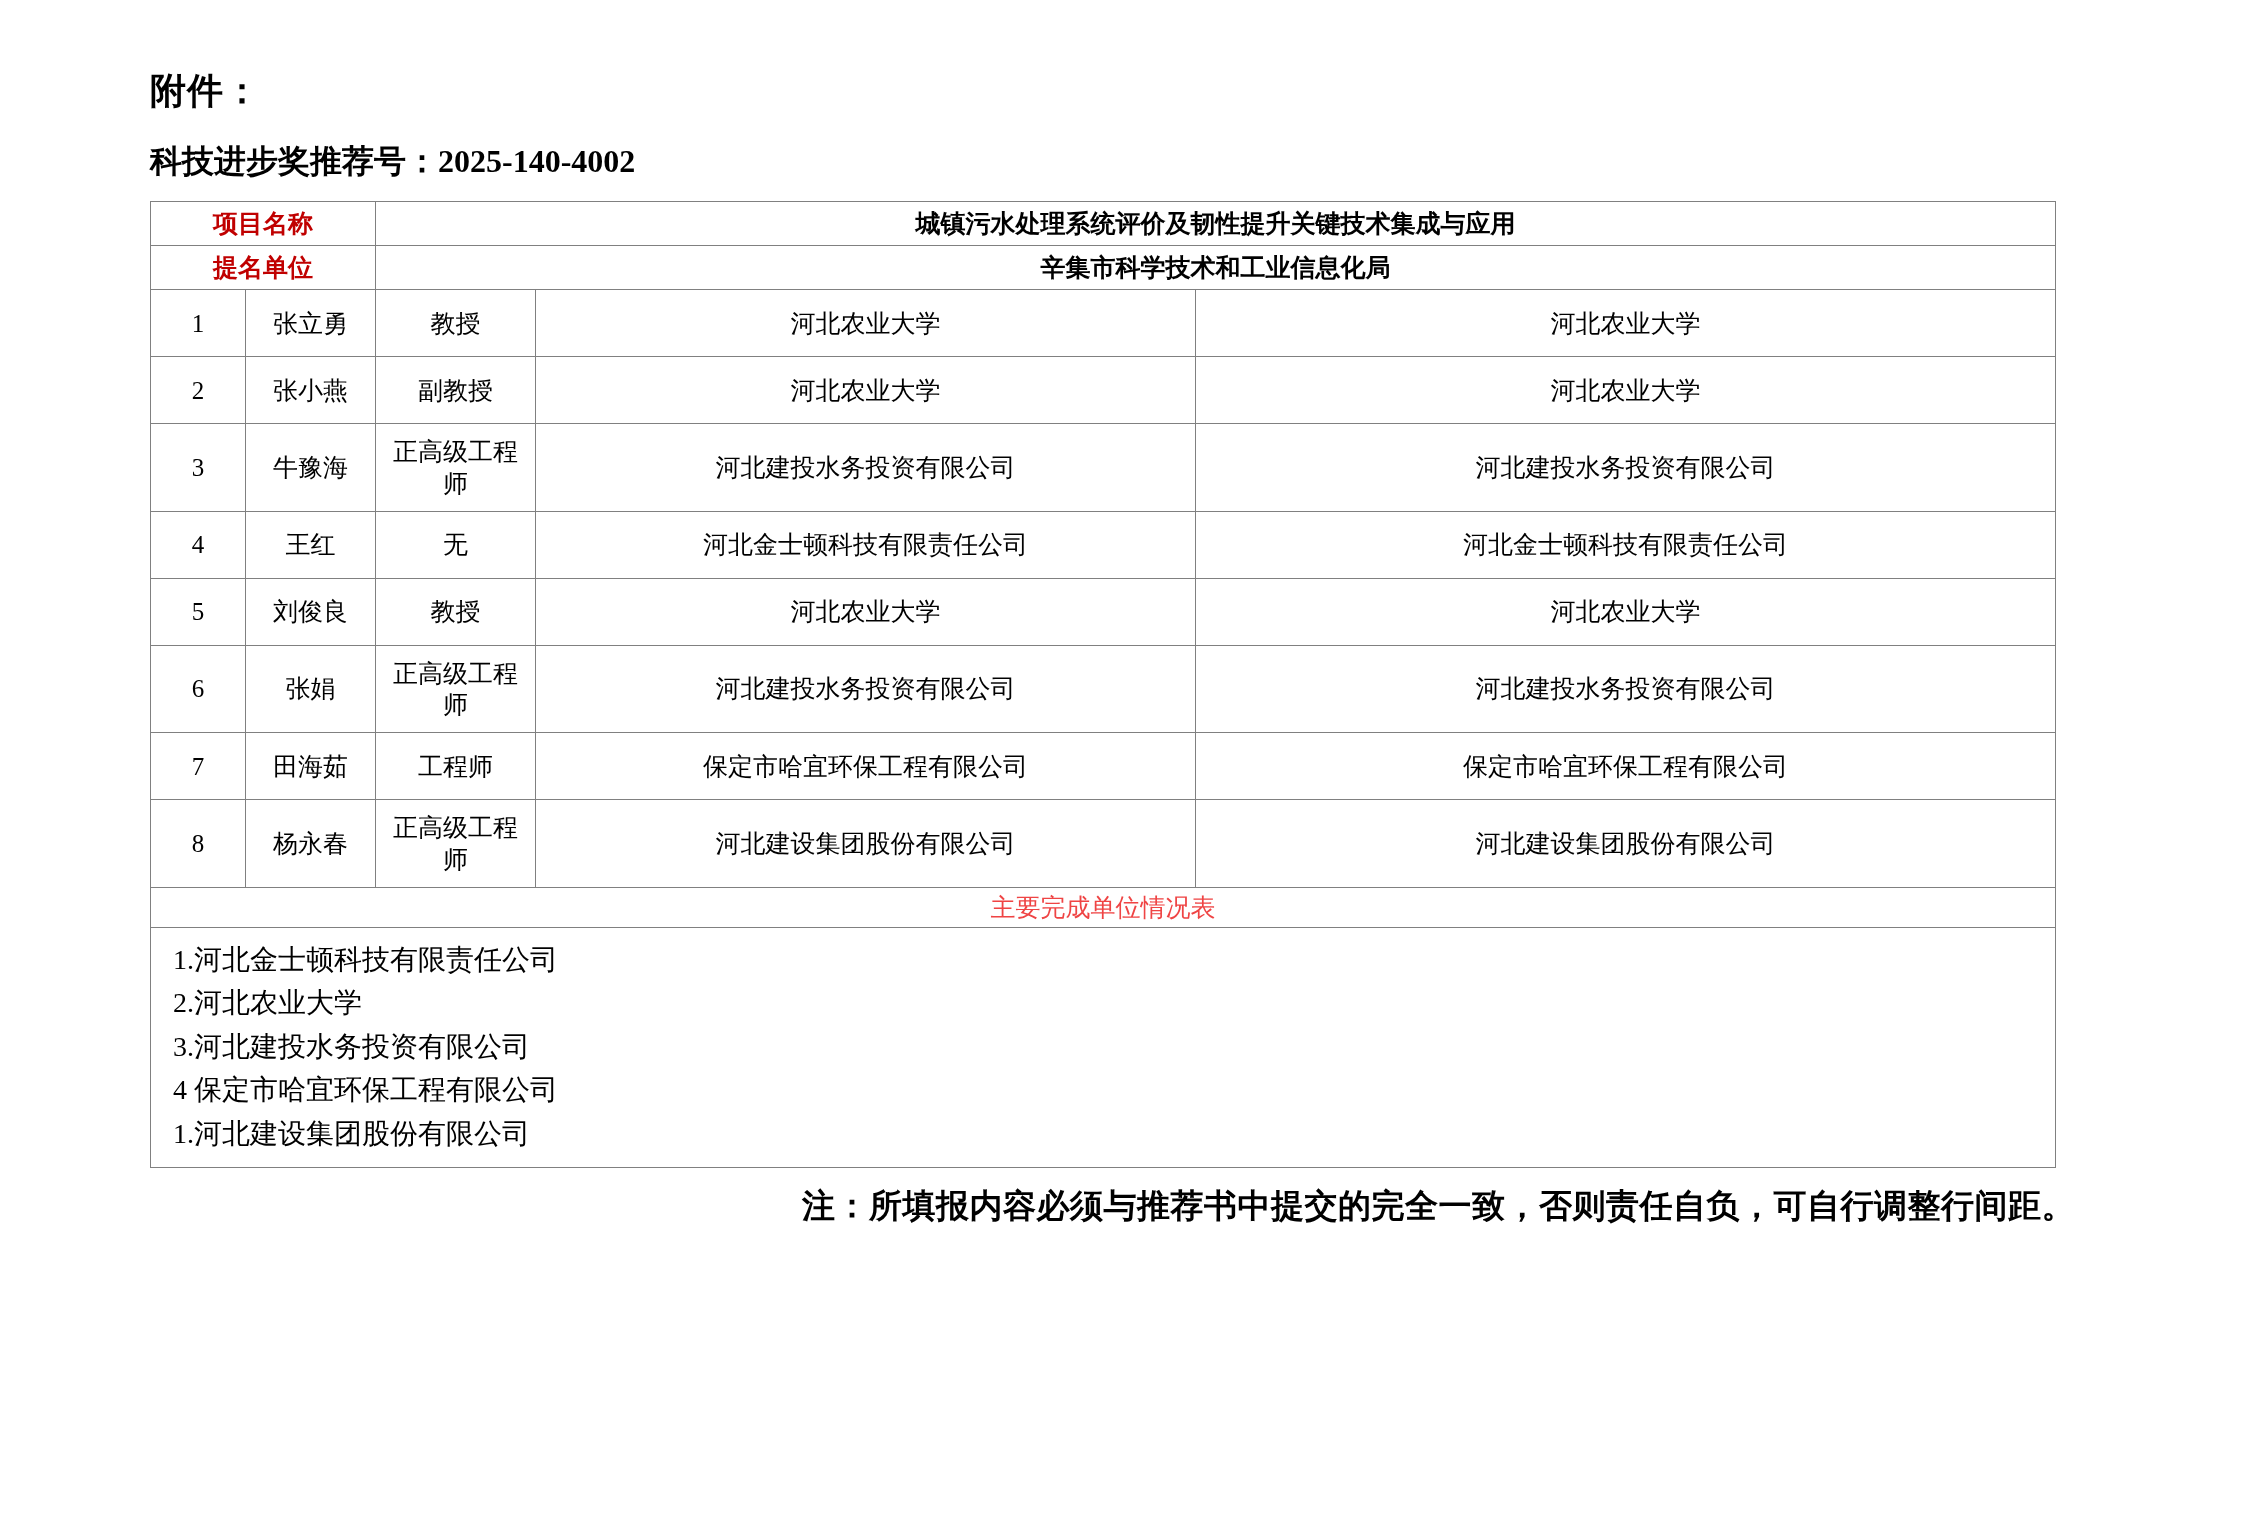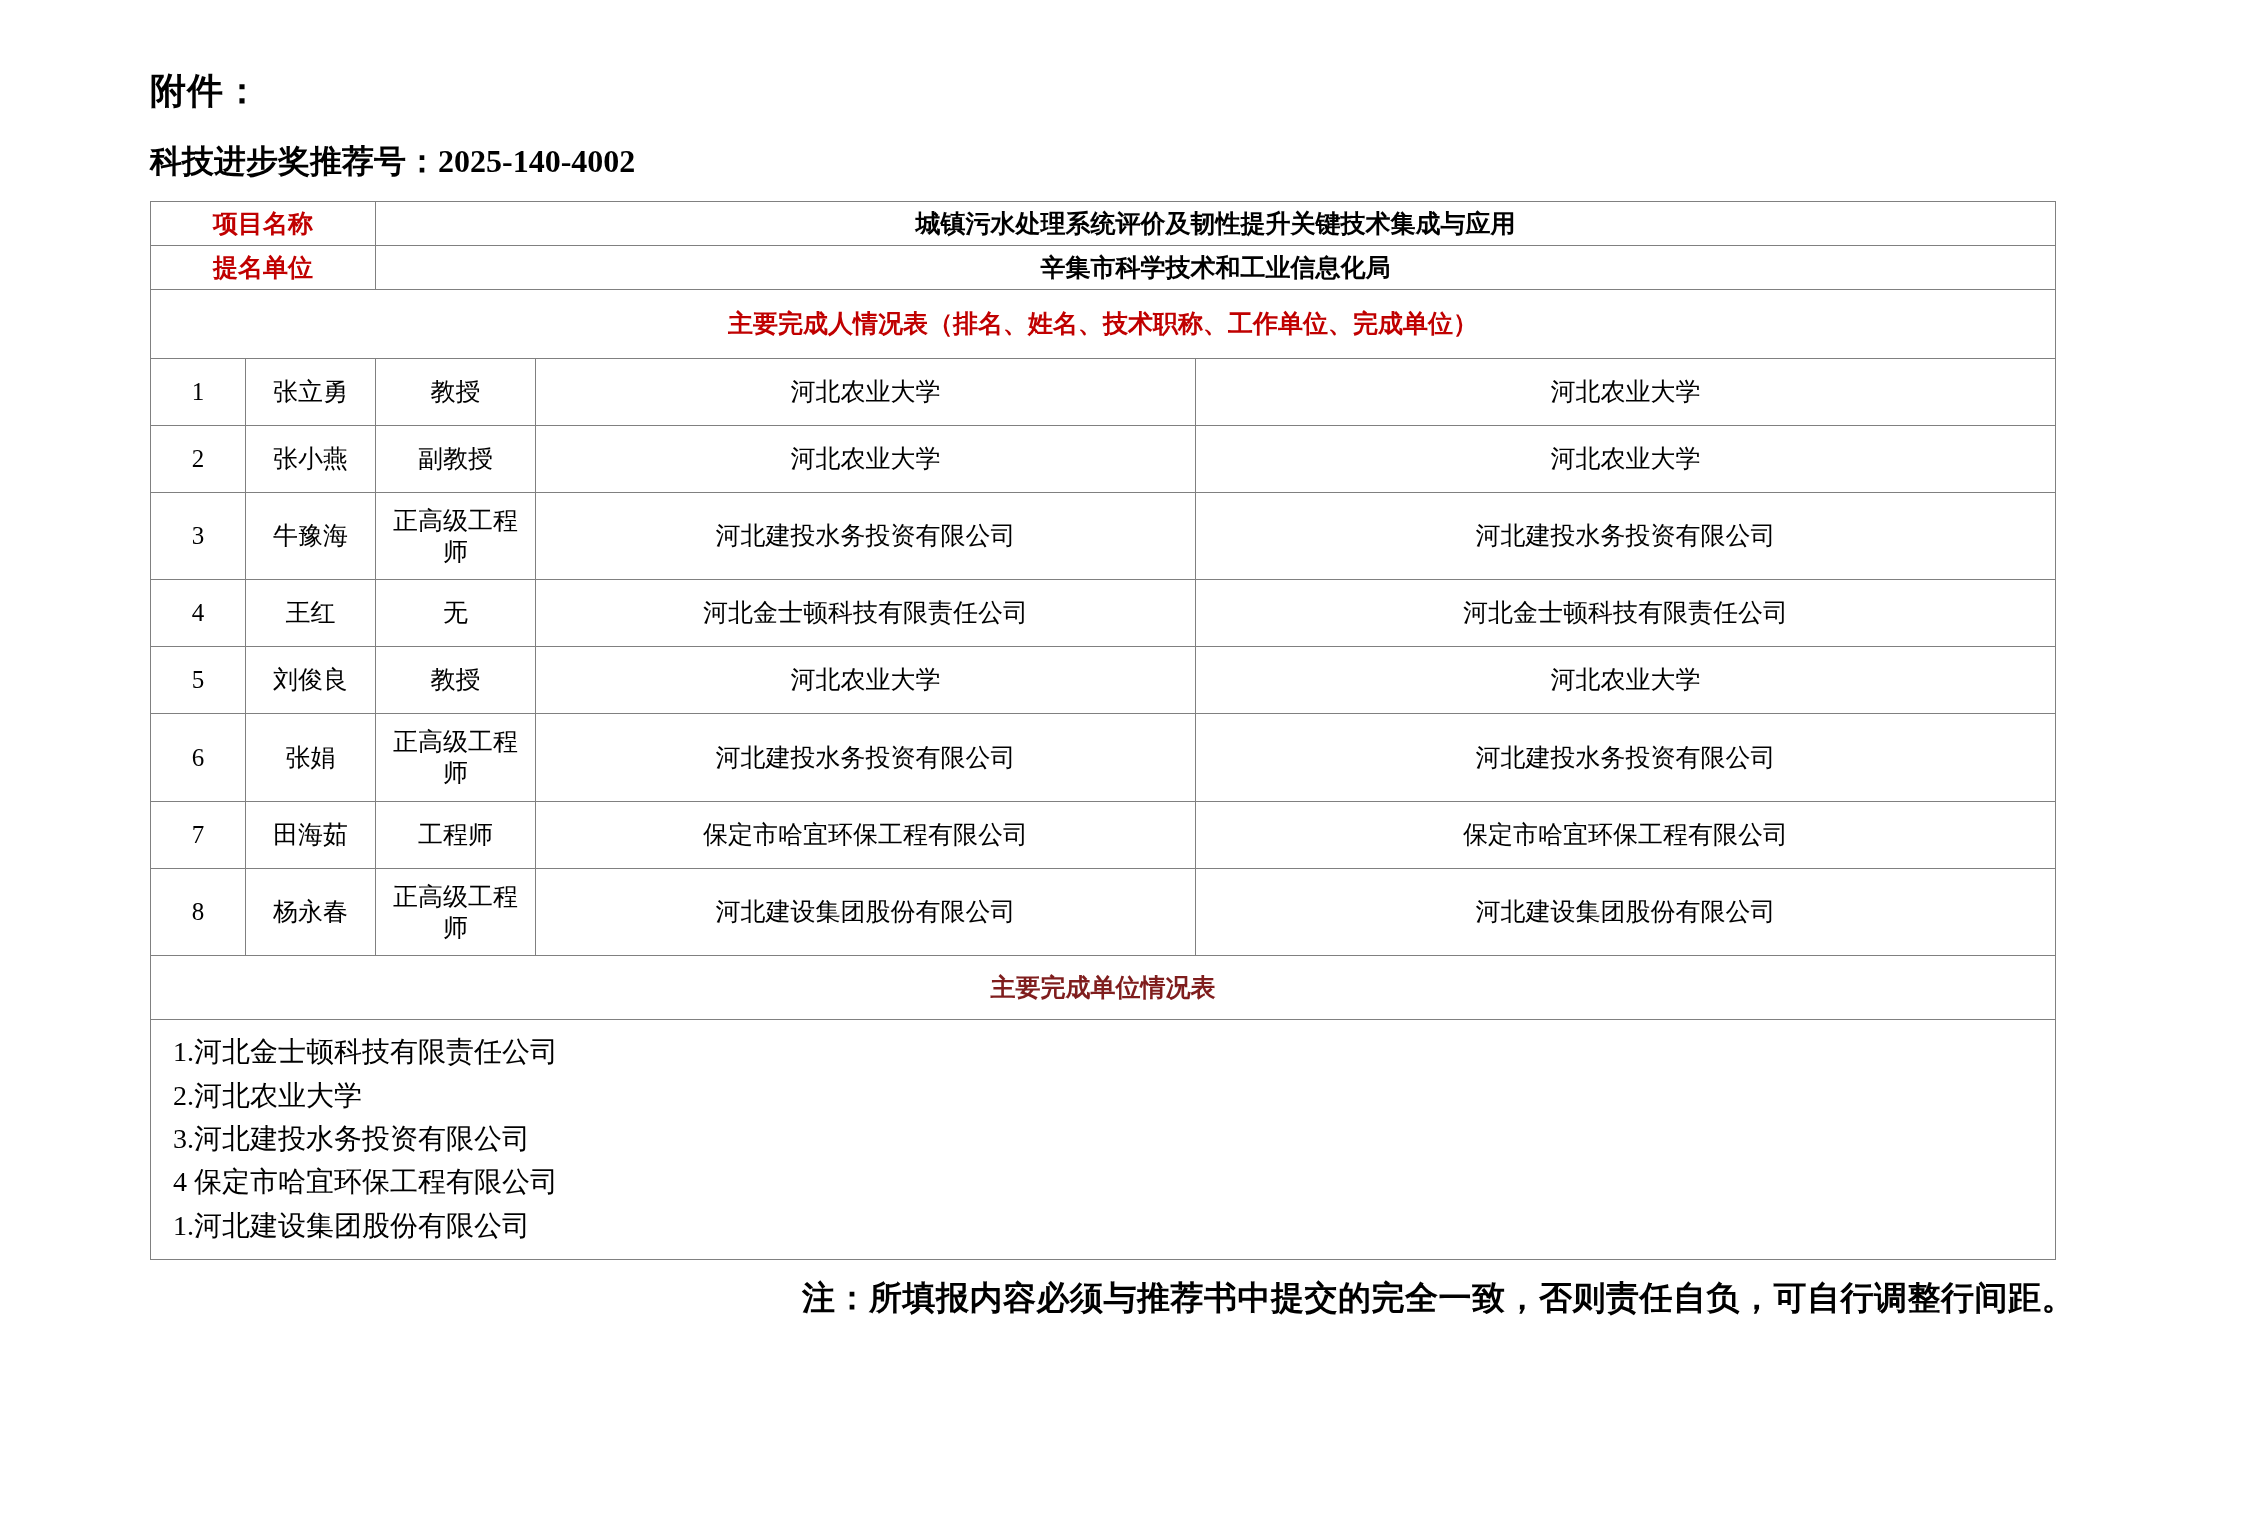"主要完成人情况表（排名、姓名、技术职称、工作单位、完成单位）" tr { html: <tr> <td>主要完成人情况表（排名、姓名、技术职称、工作单位、完成单位）</td> </tr> -> none }
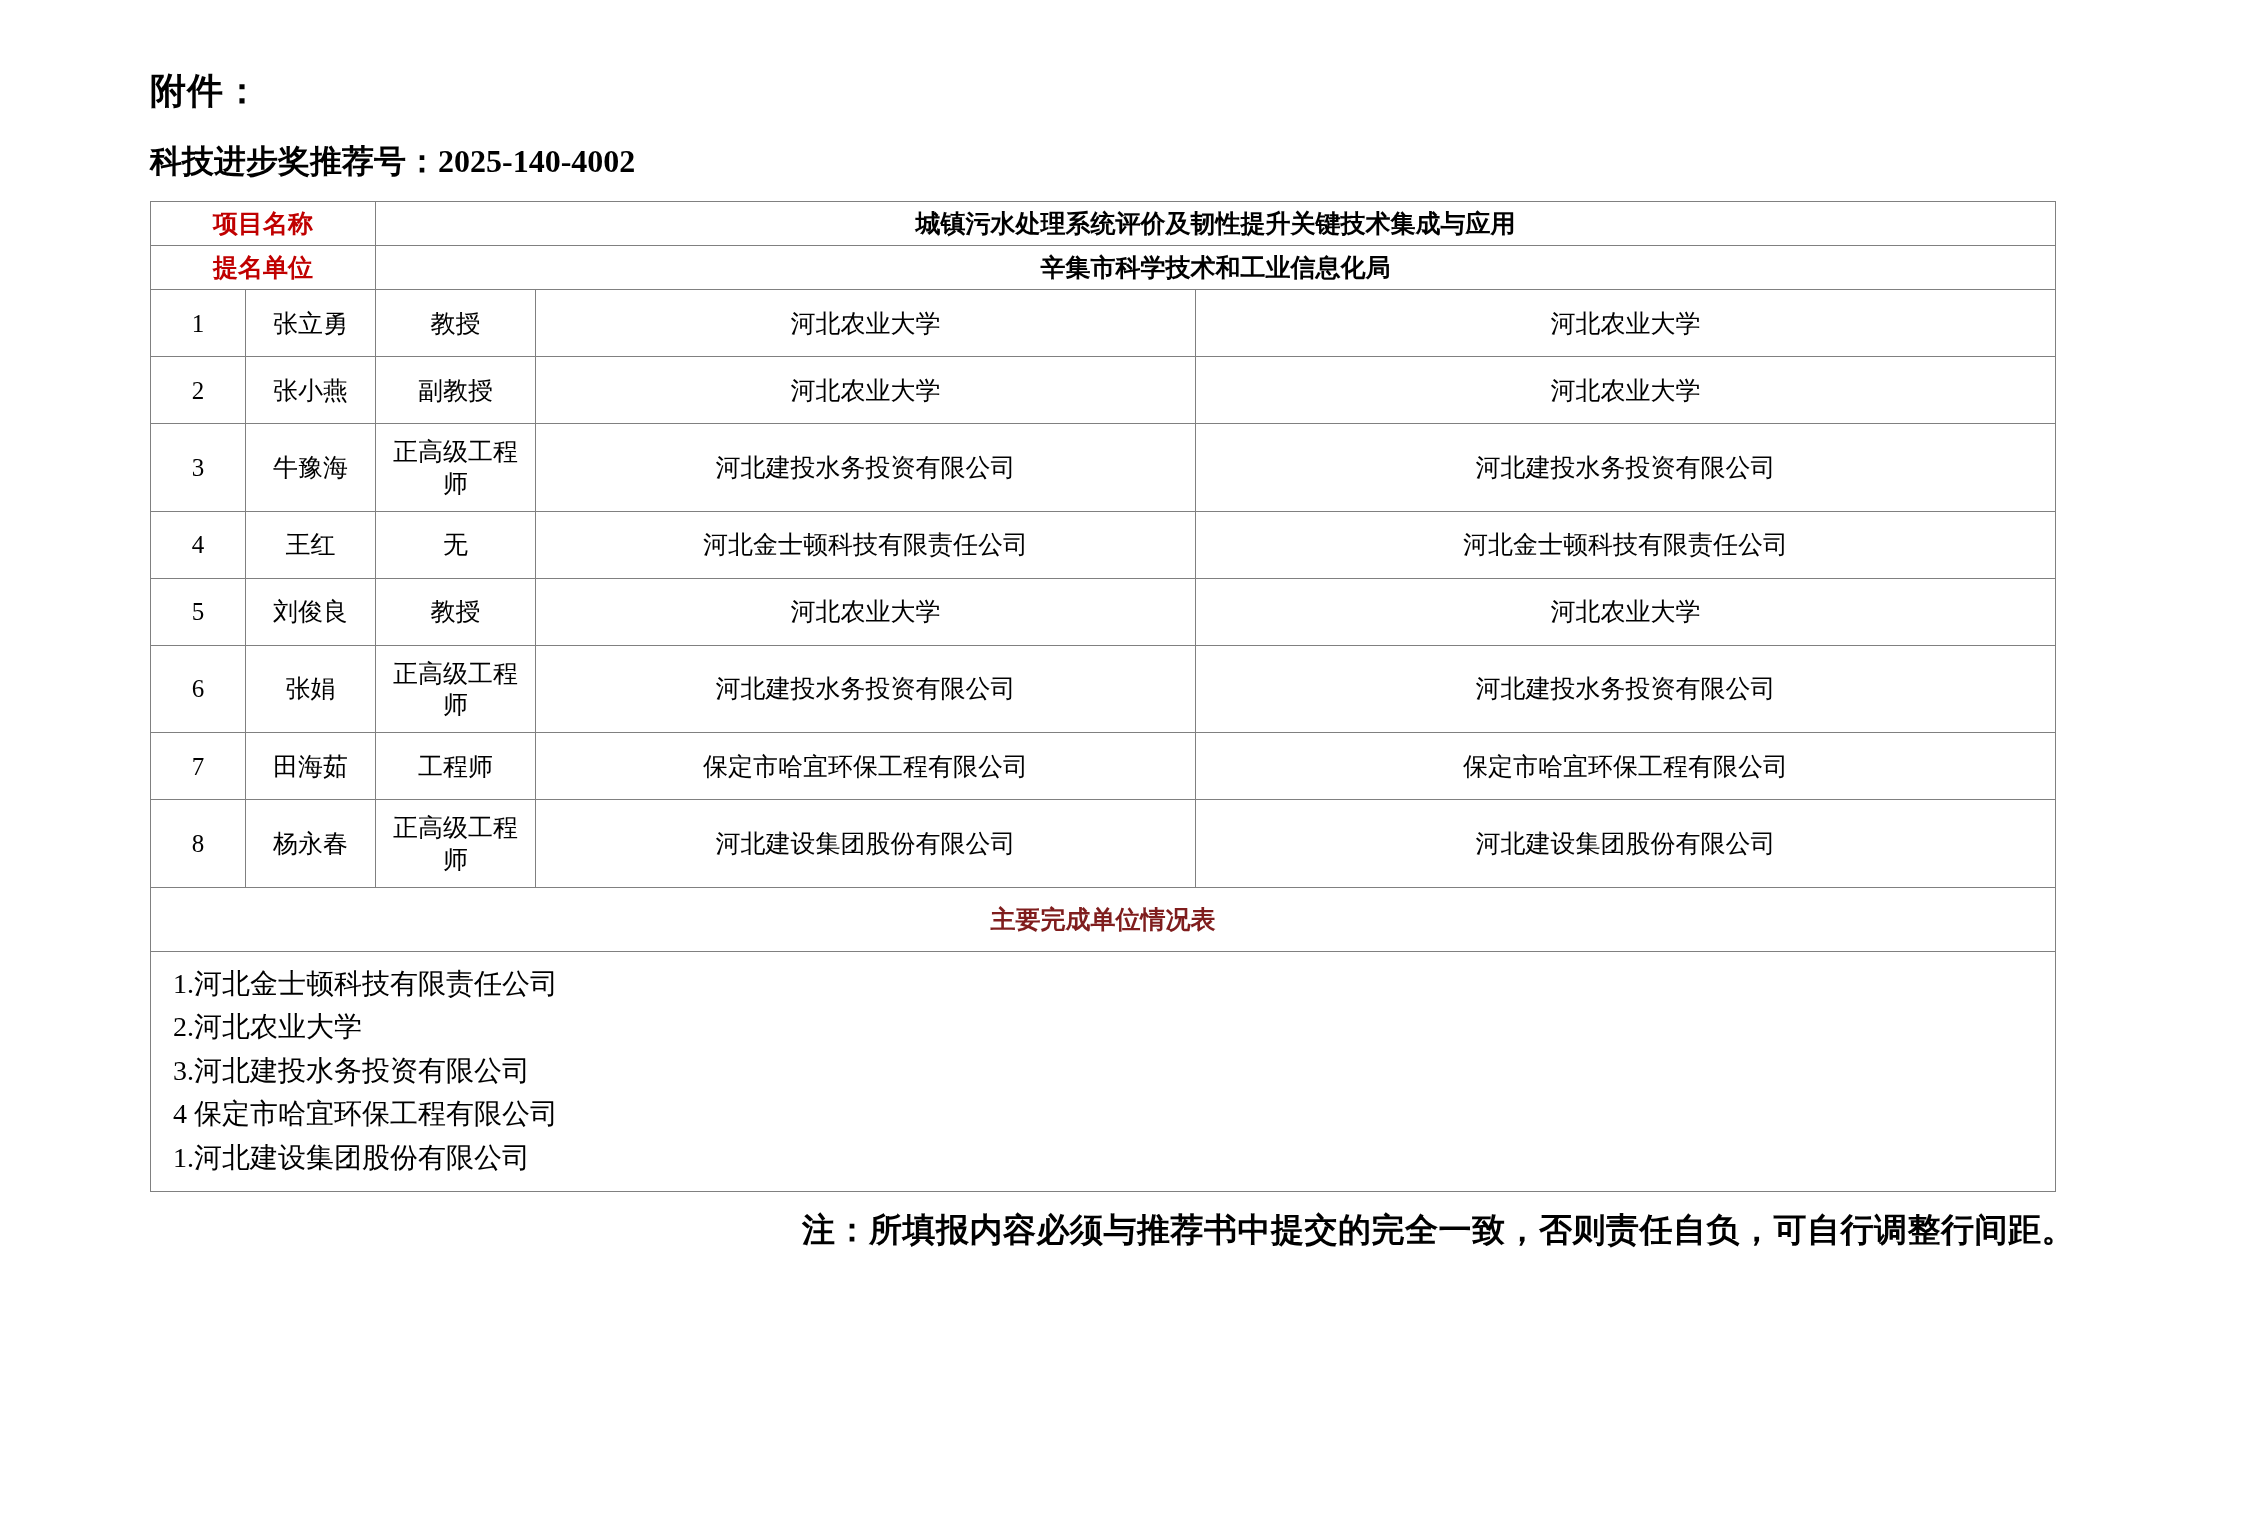"主要完成单位情况表" .section-title2 { color: #7f1d1d -> #ef4444; font-weight: bold -> normal; padding: 16px 8px !important -> 4px 8px !important }
